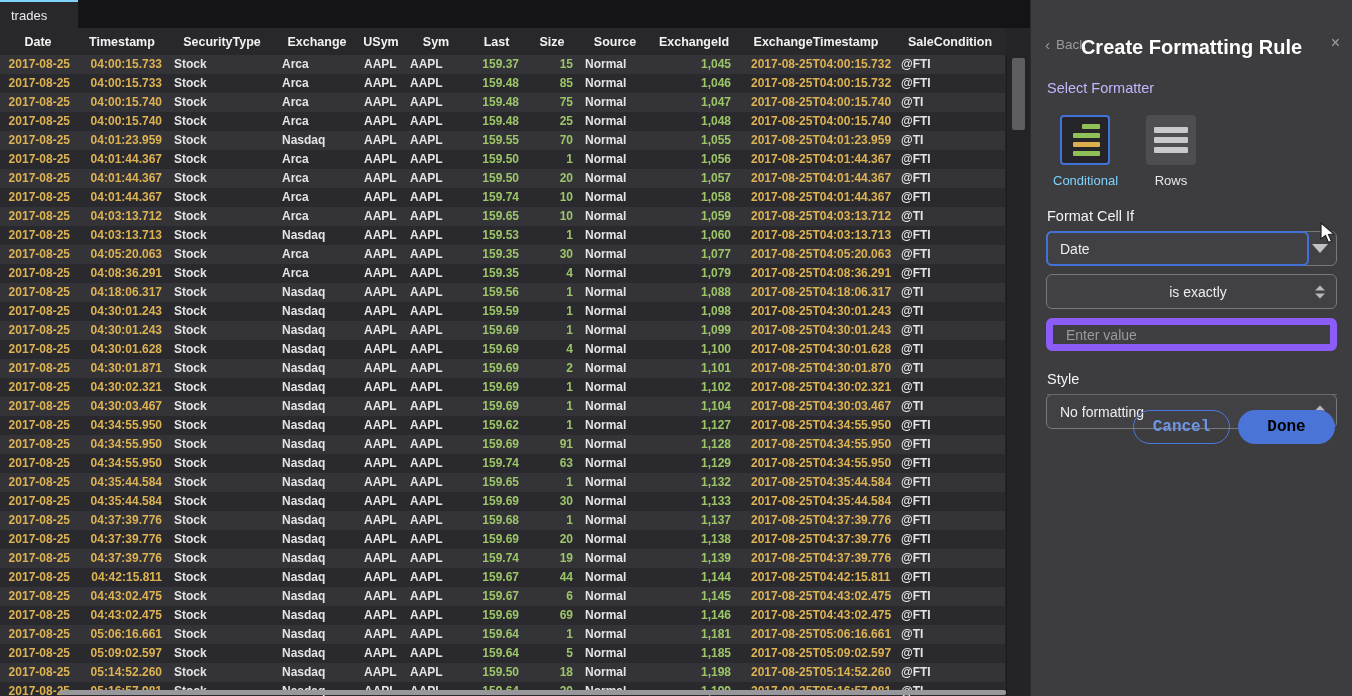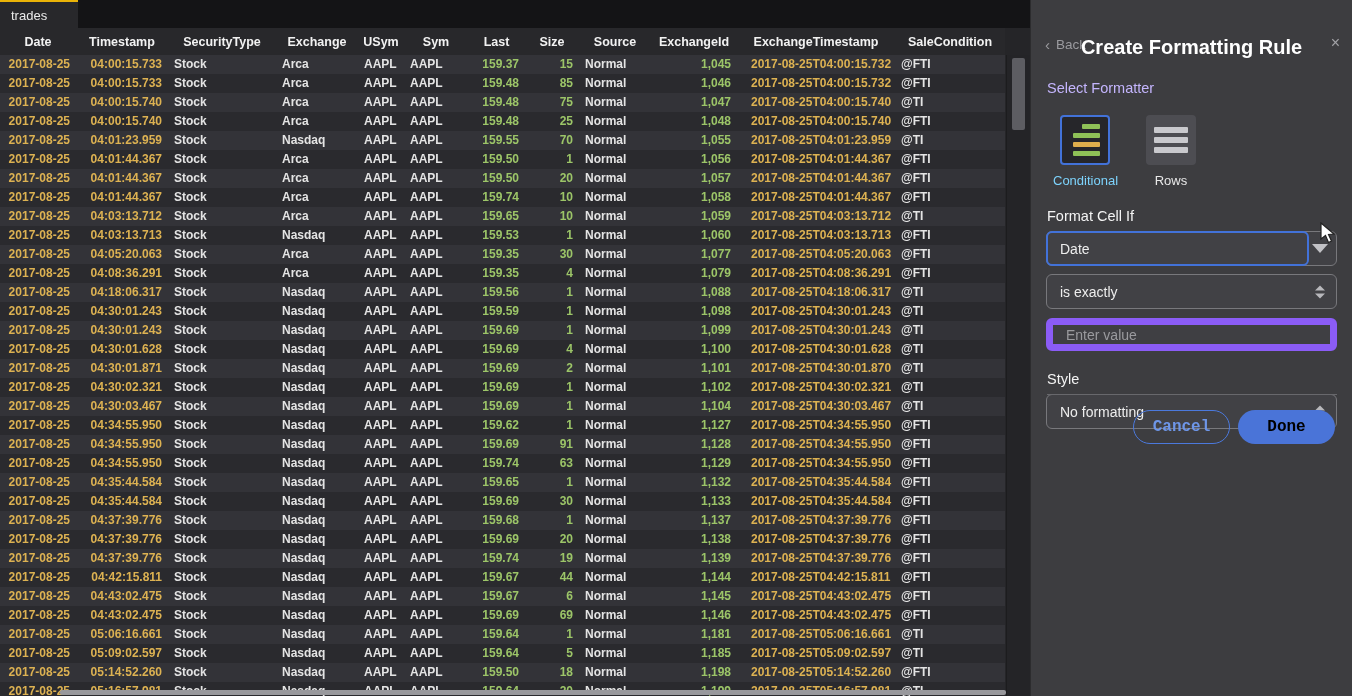"trades" .tab { border-top: 2px solid #eab308 -> 2px solid #7dd3fc }
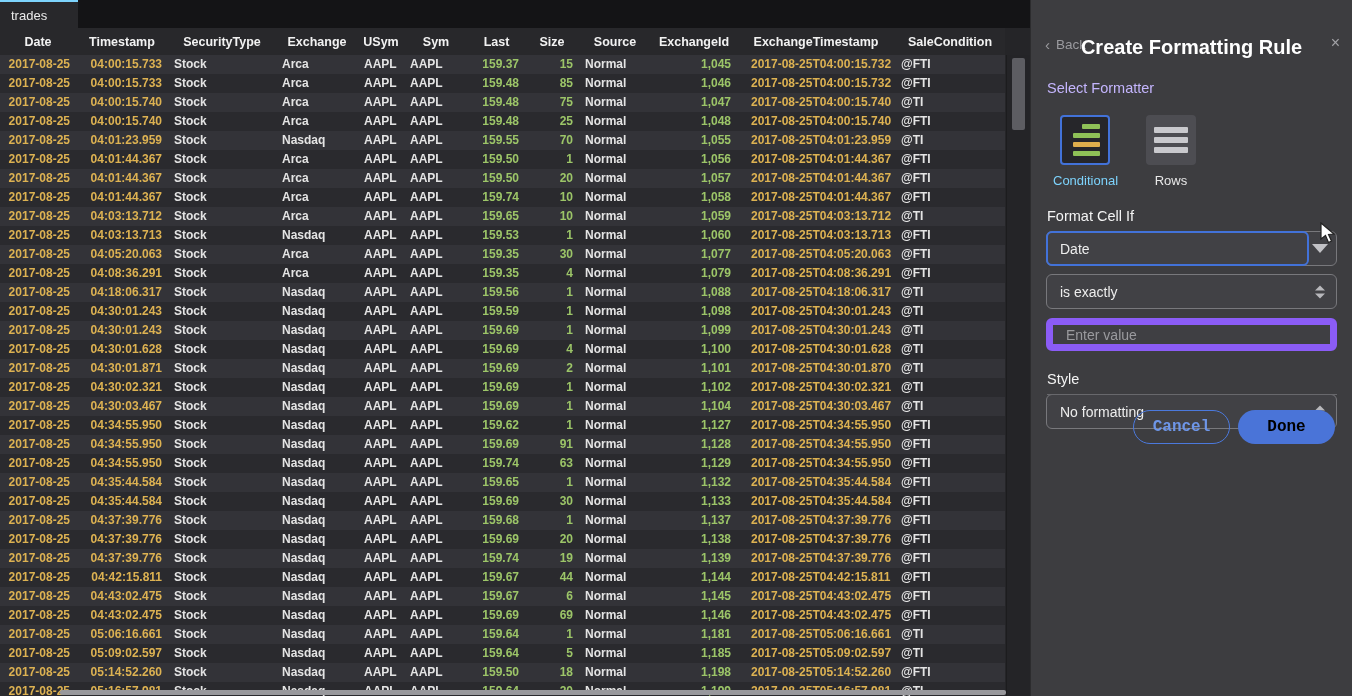"is exactly" div.combo { text-align: none -> center }
